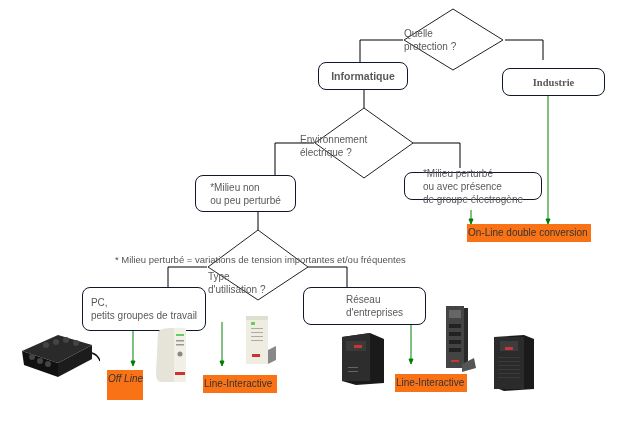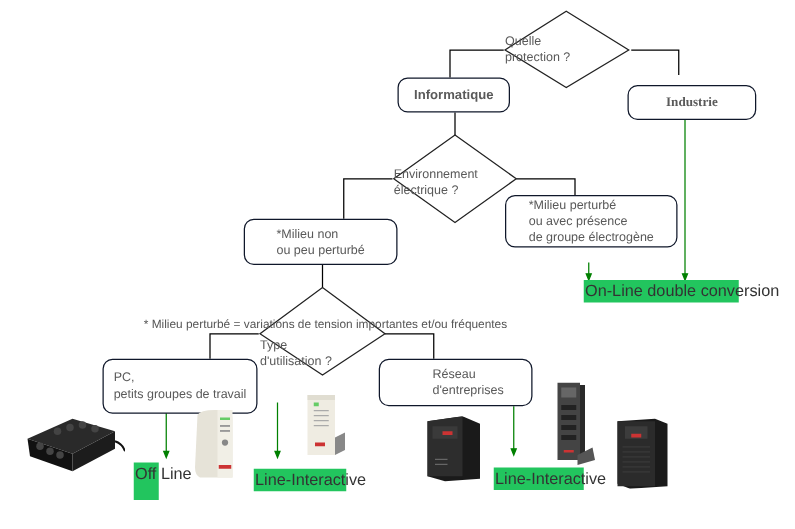"Environnement" div.dtext { left: 315px -> 300px }
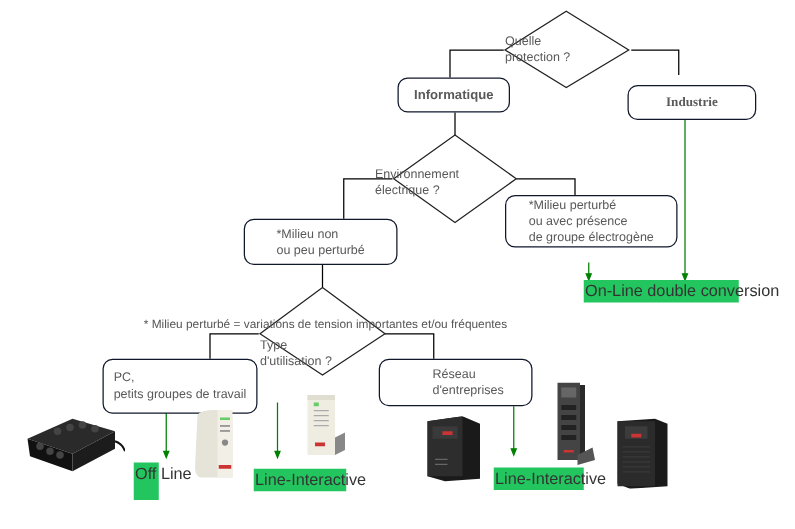"*Milieu perturbé" div.box { height: 42px -> 28px; top: 156px -> 172px }
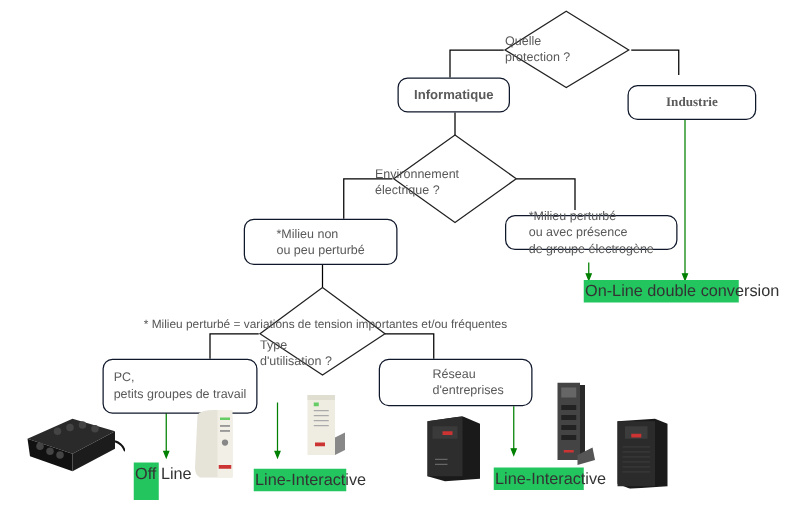"*Milieu non" div.box { width: 123px -> 101px }
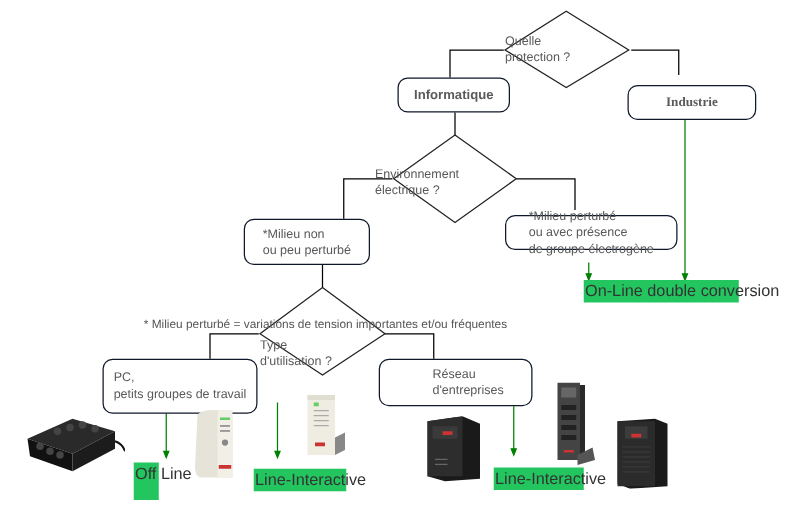"On-Line double conversion" .lbl { background: #22c55e -> #f97316; font-size: 13px -> 10px }
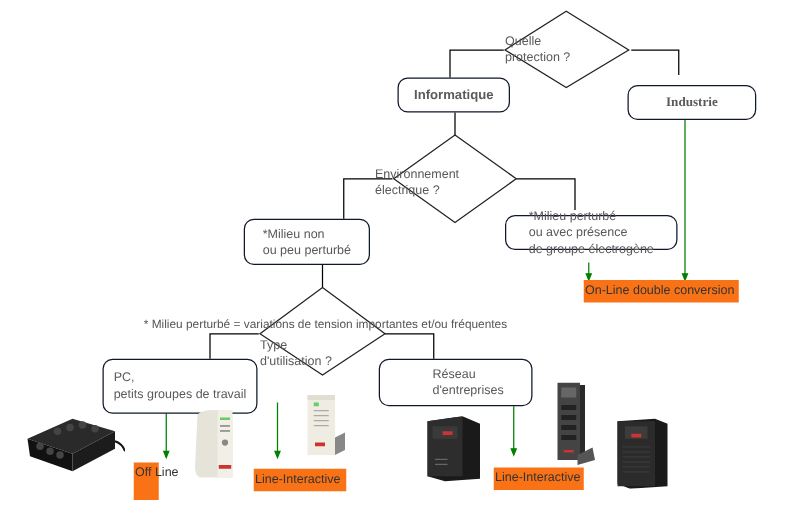"Off Line" div.lbl { font-style: none -> italic; width: 20px -> 36px }
